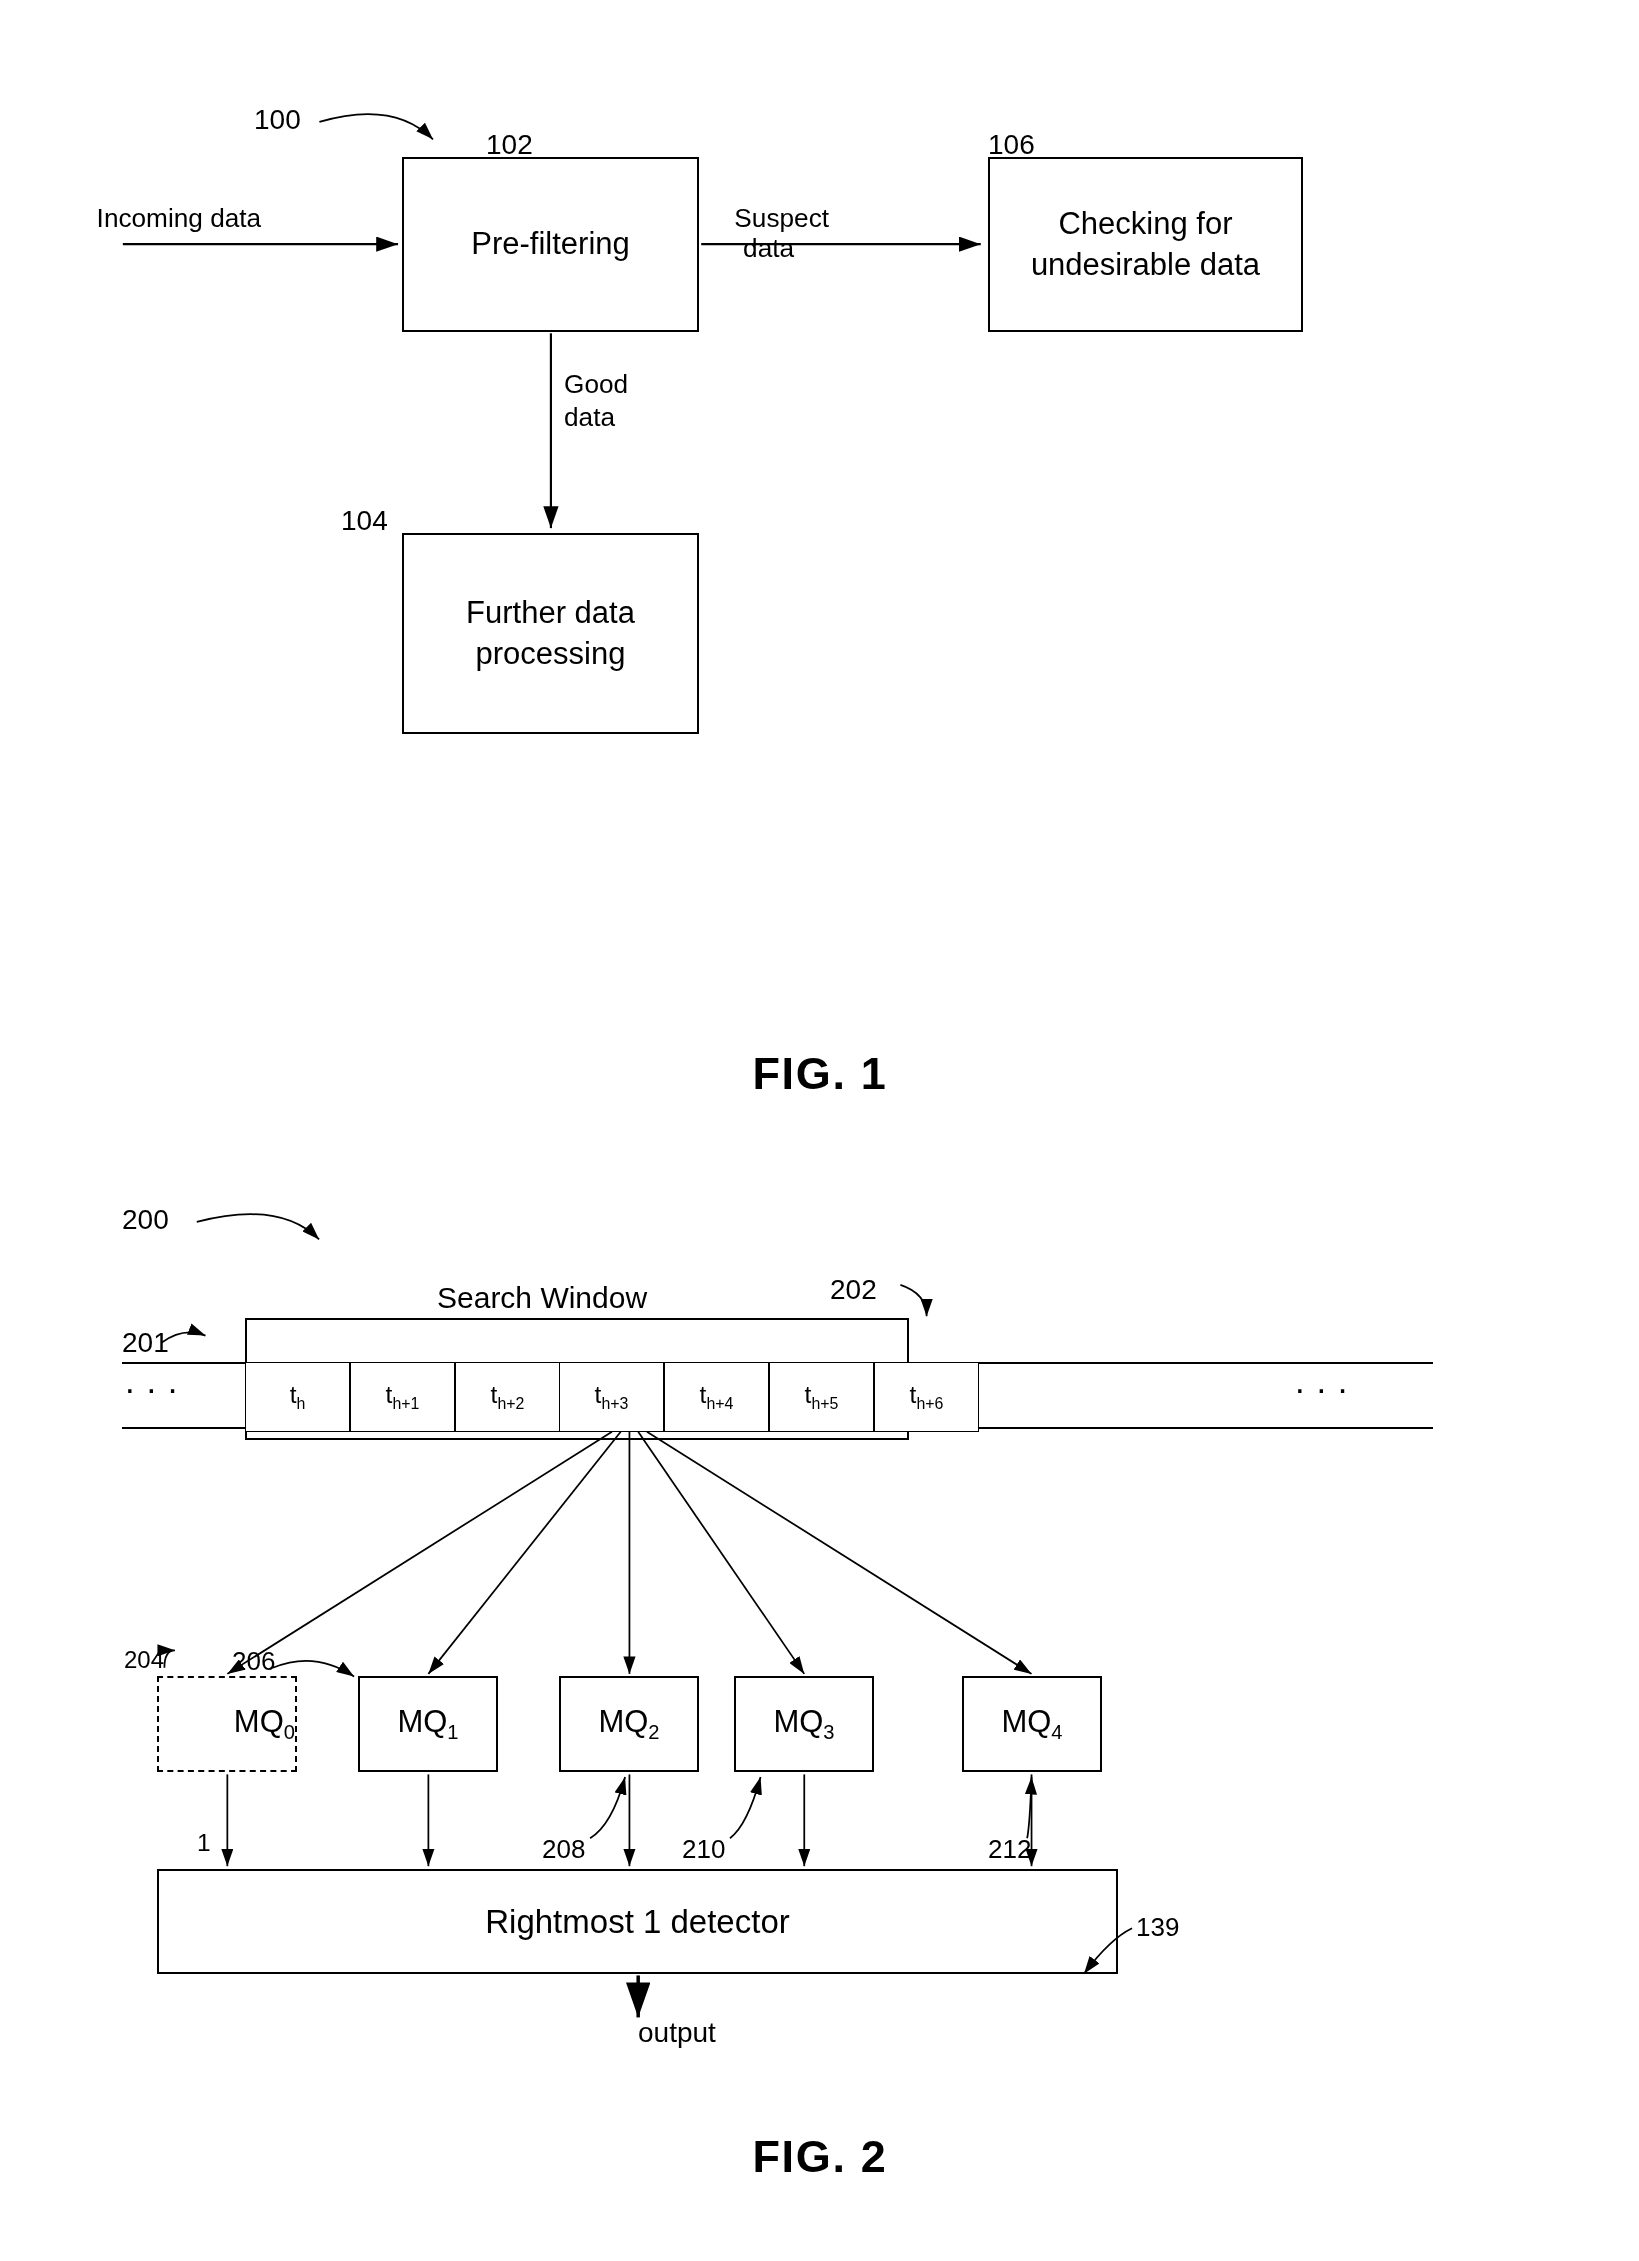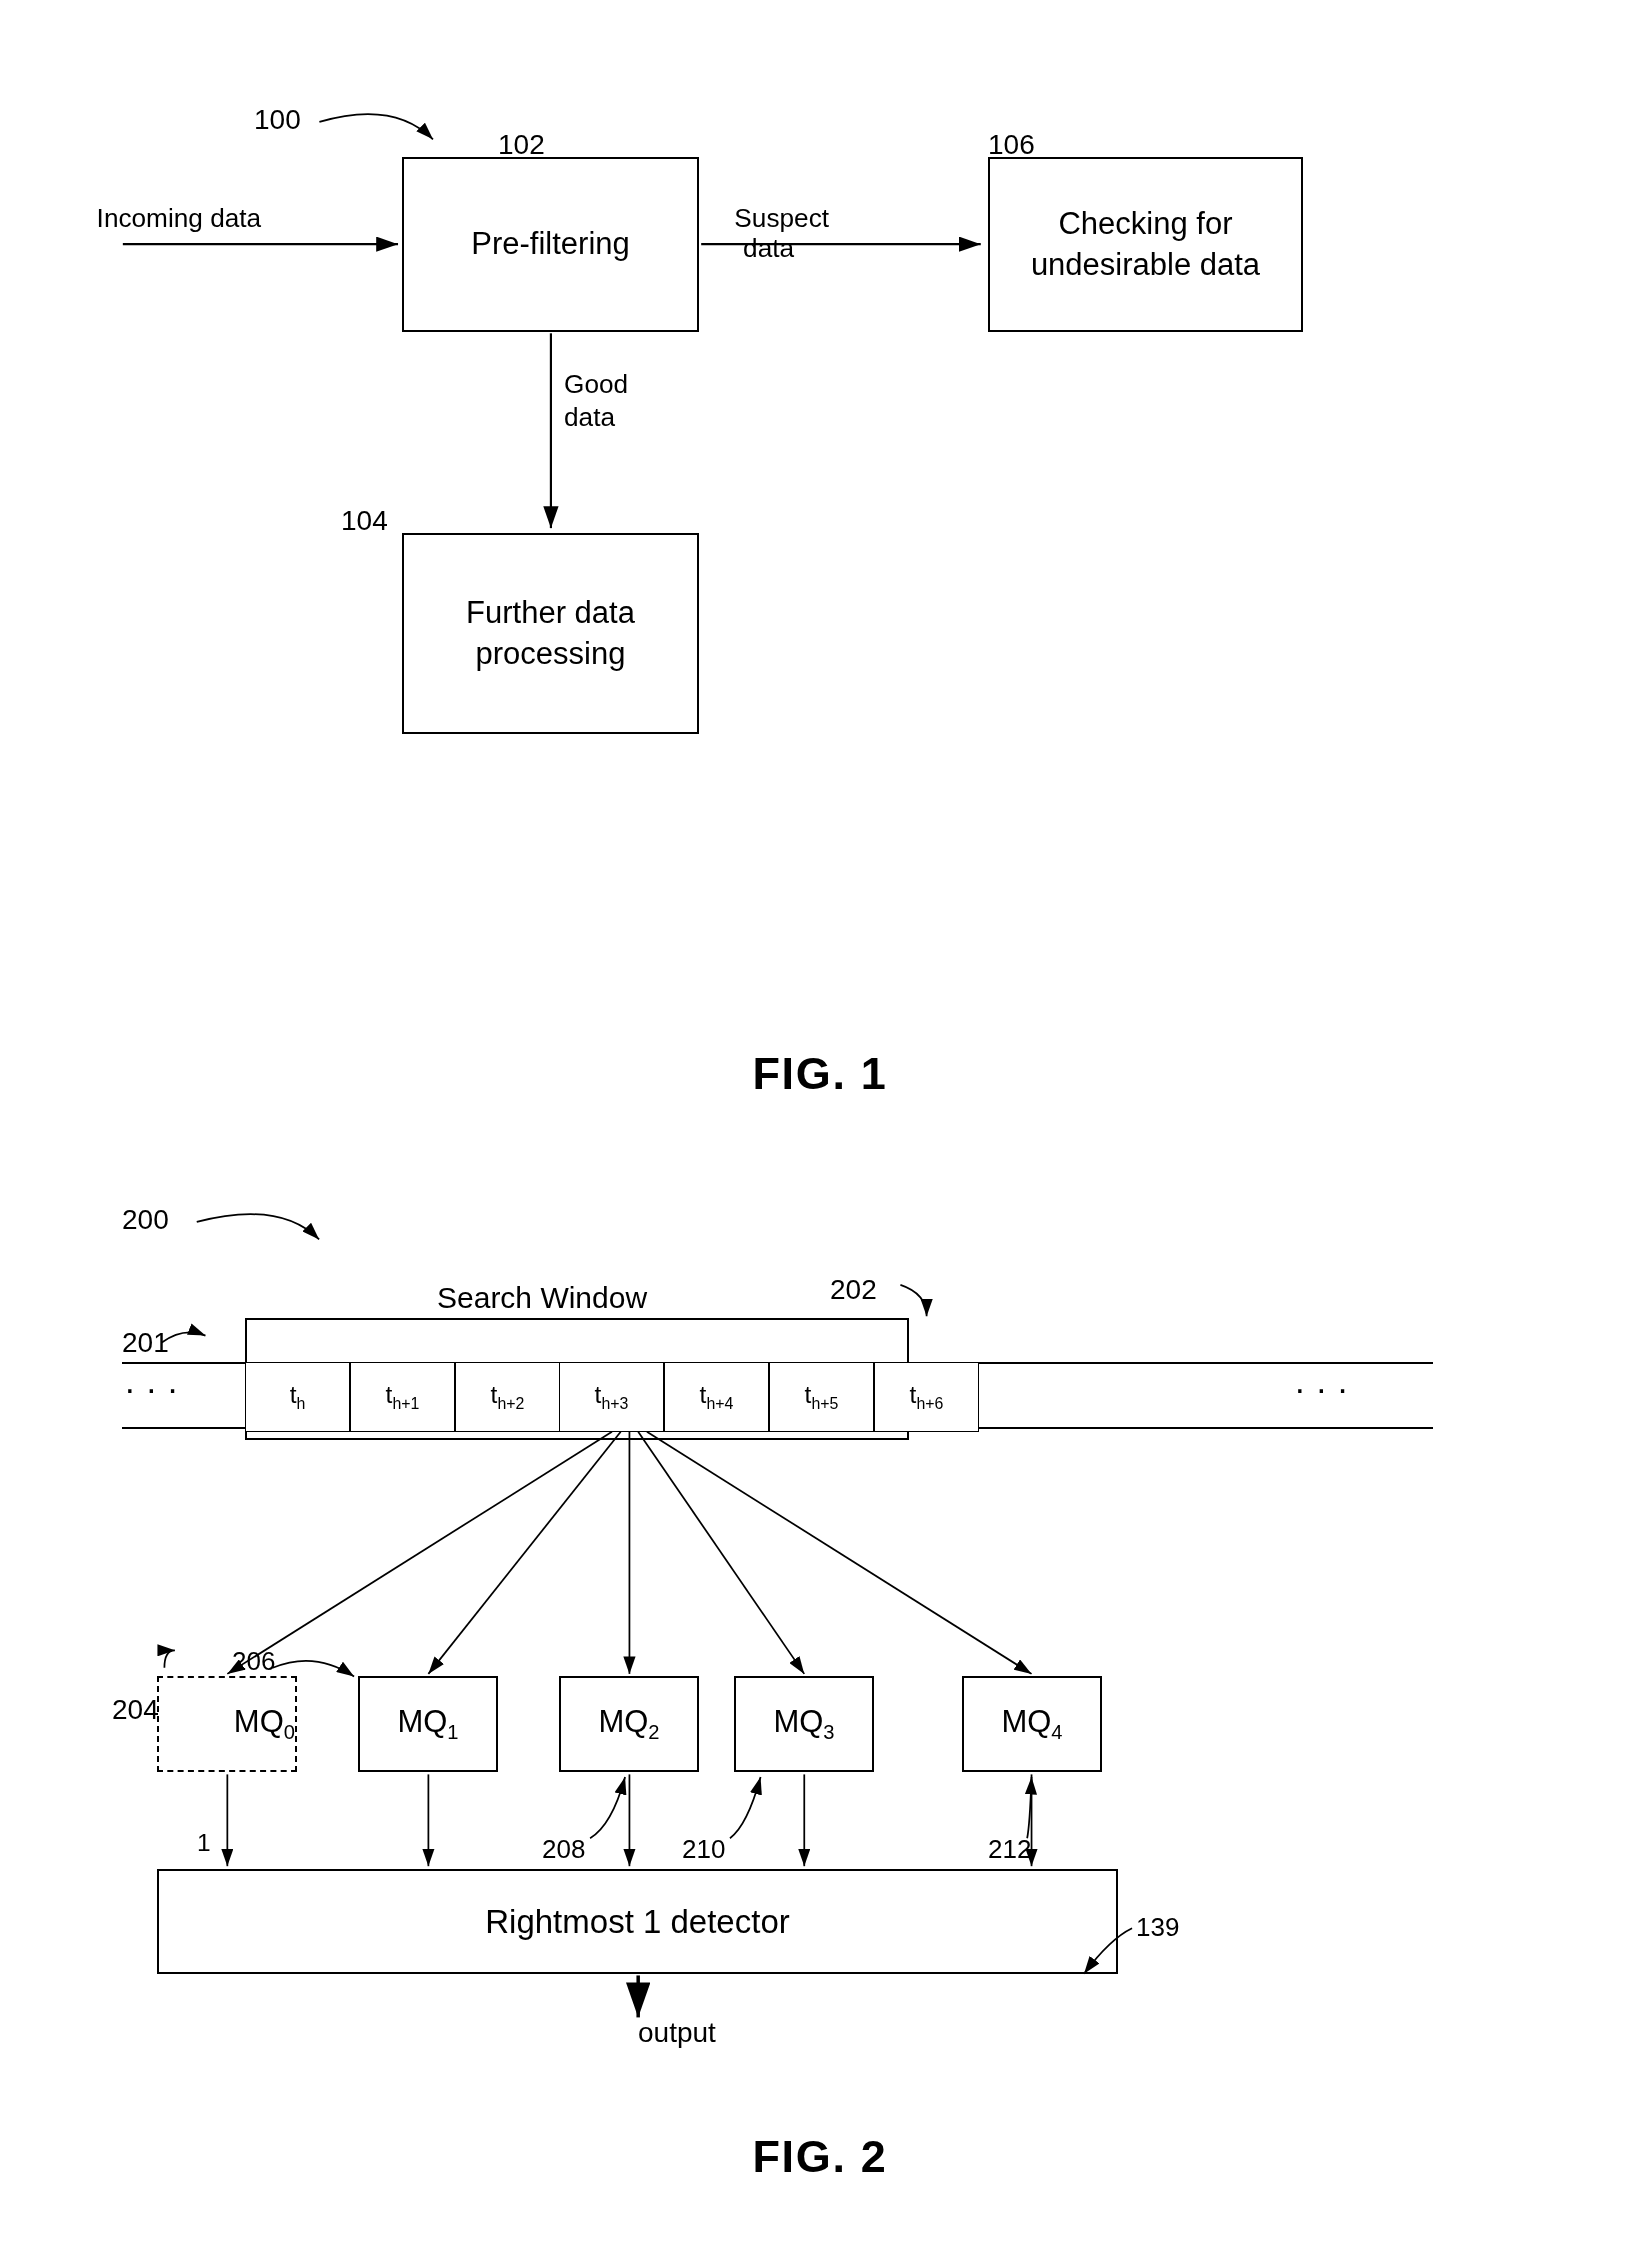"102" .label-102 { left: 428px -> 416px }
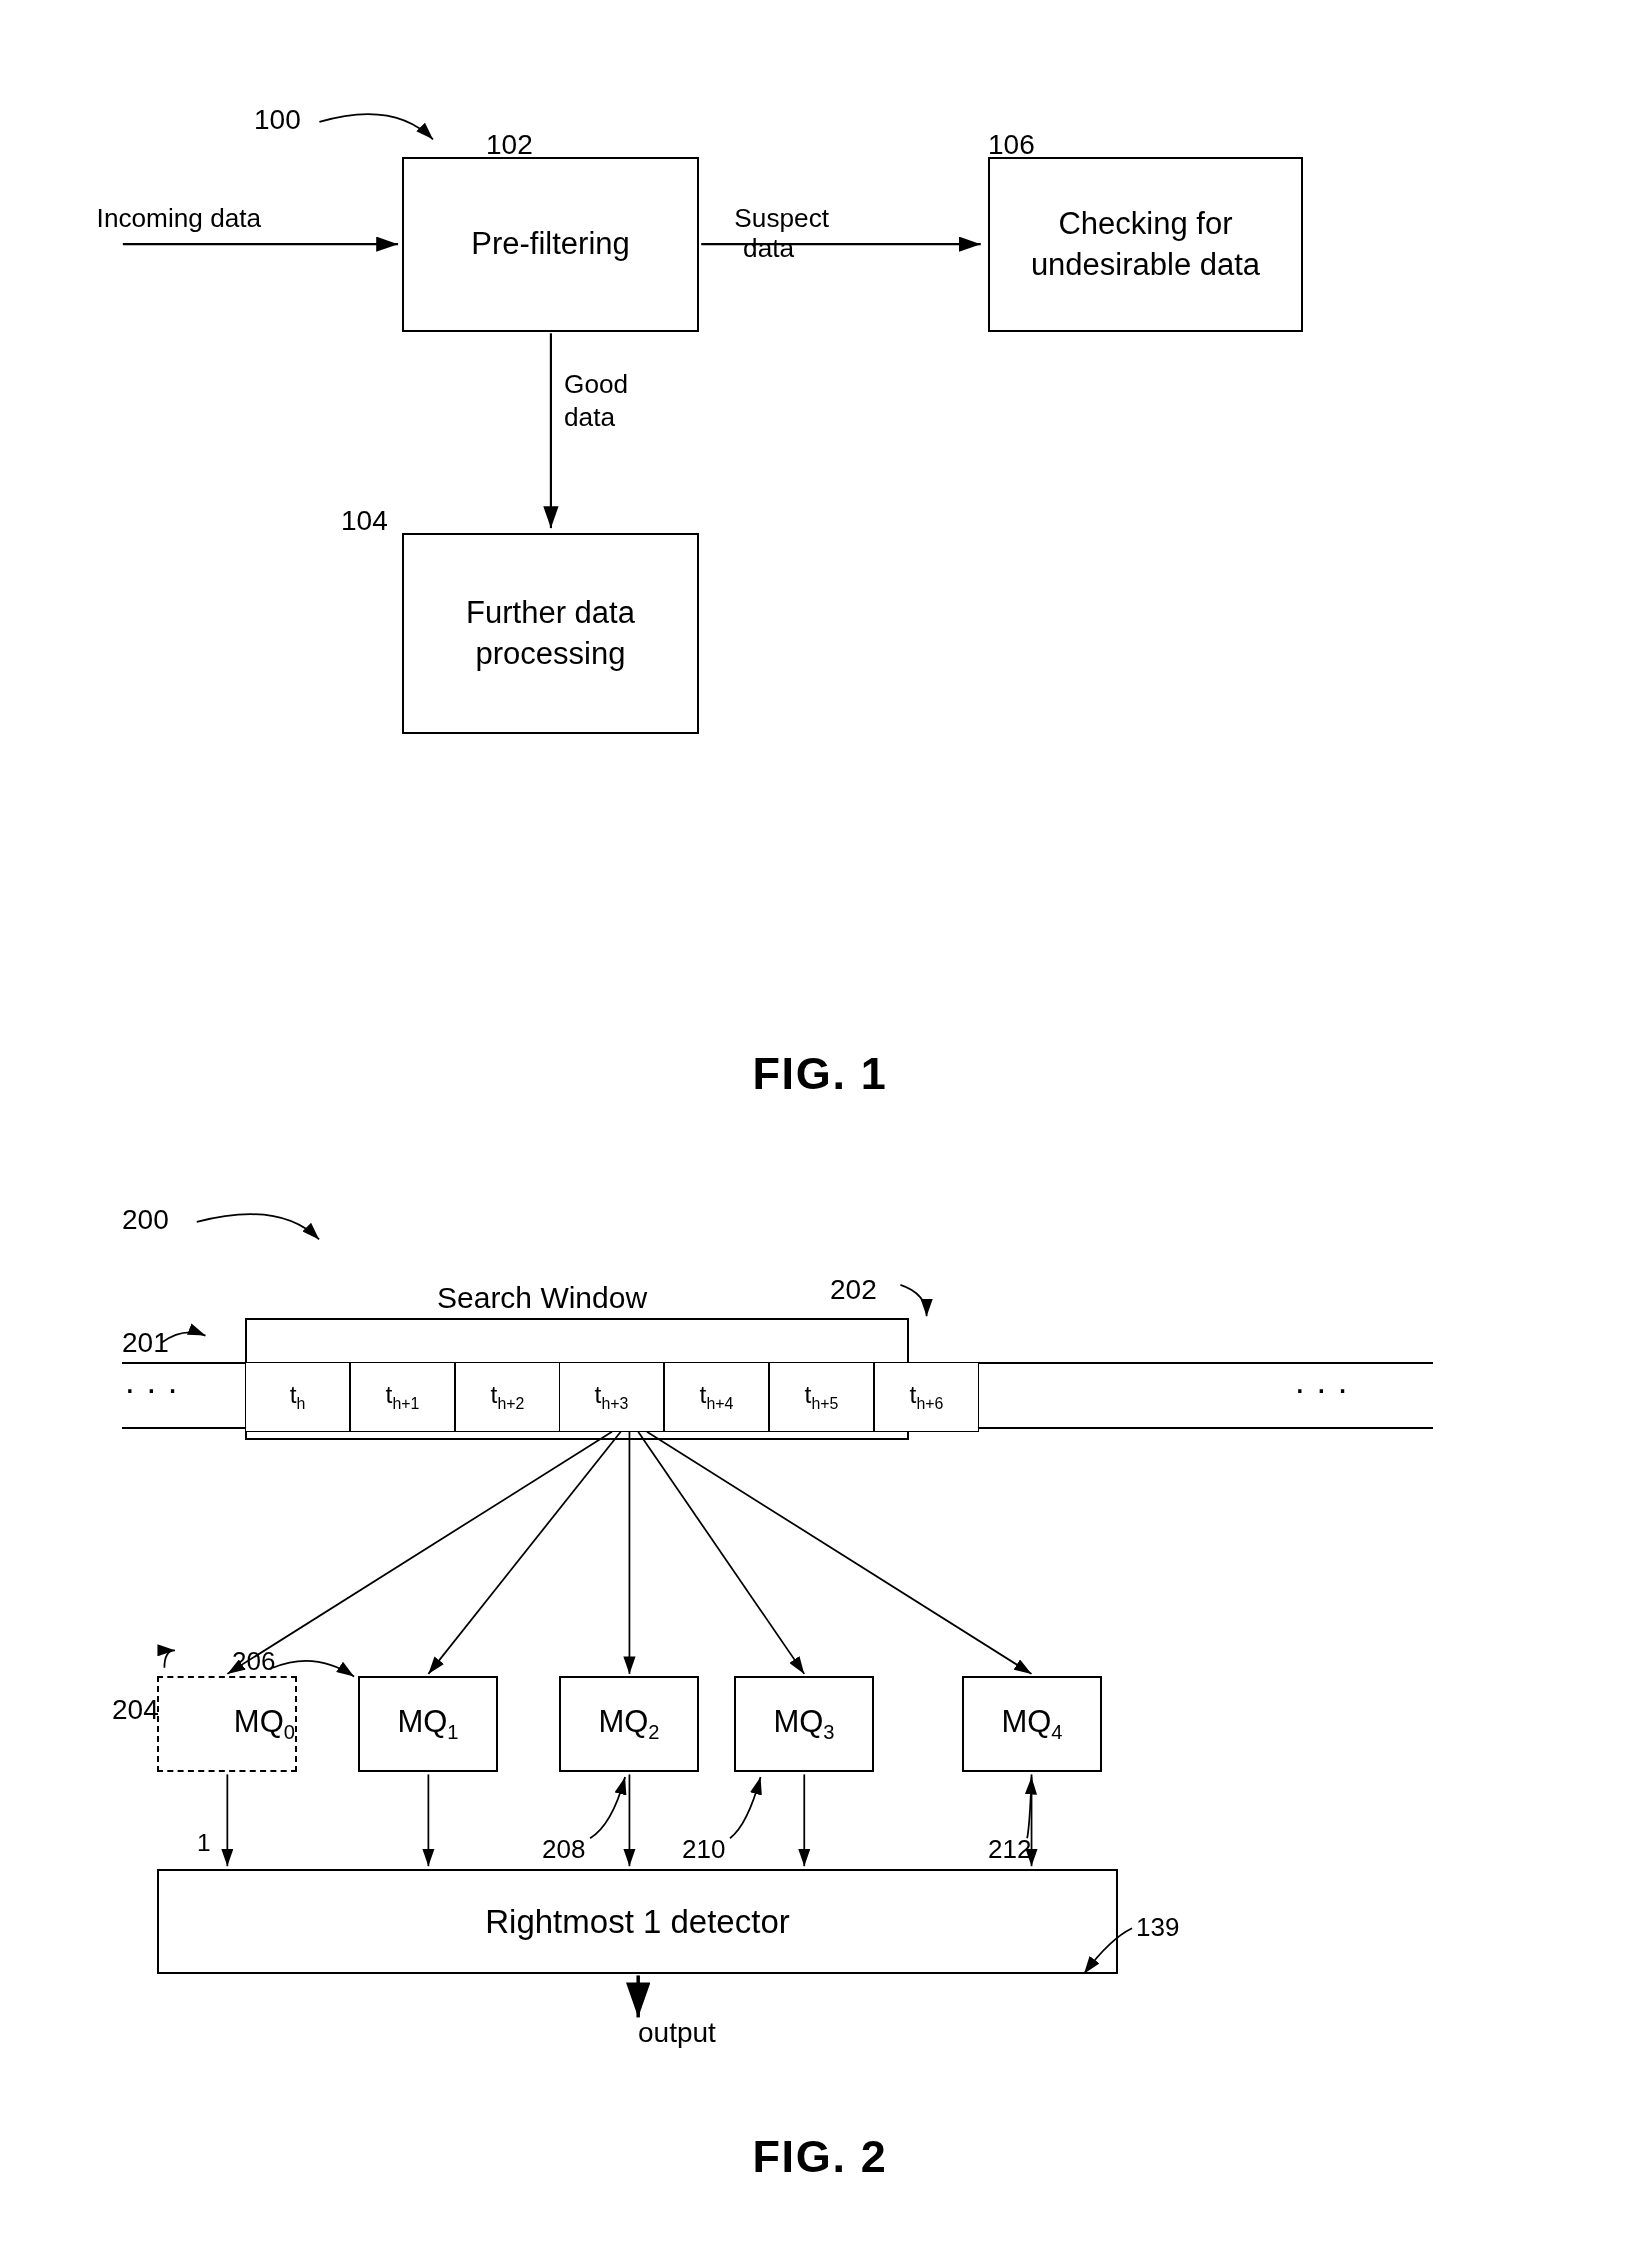"204" .label-204 { font-size: 28px -> 24px; left: 42px -> 54px; margin-top: 48px -> none }
